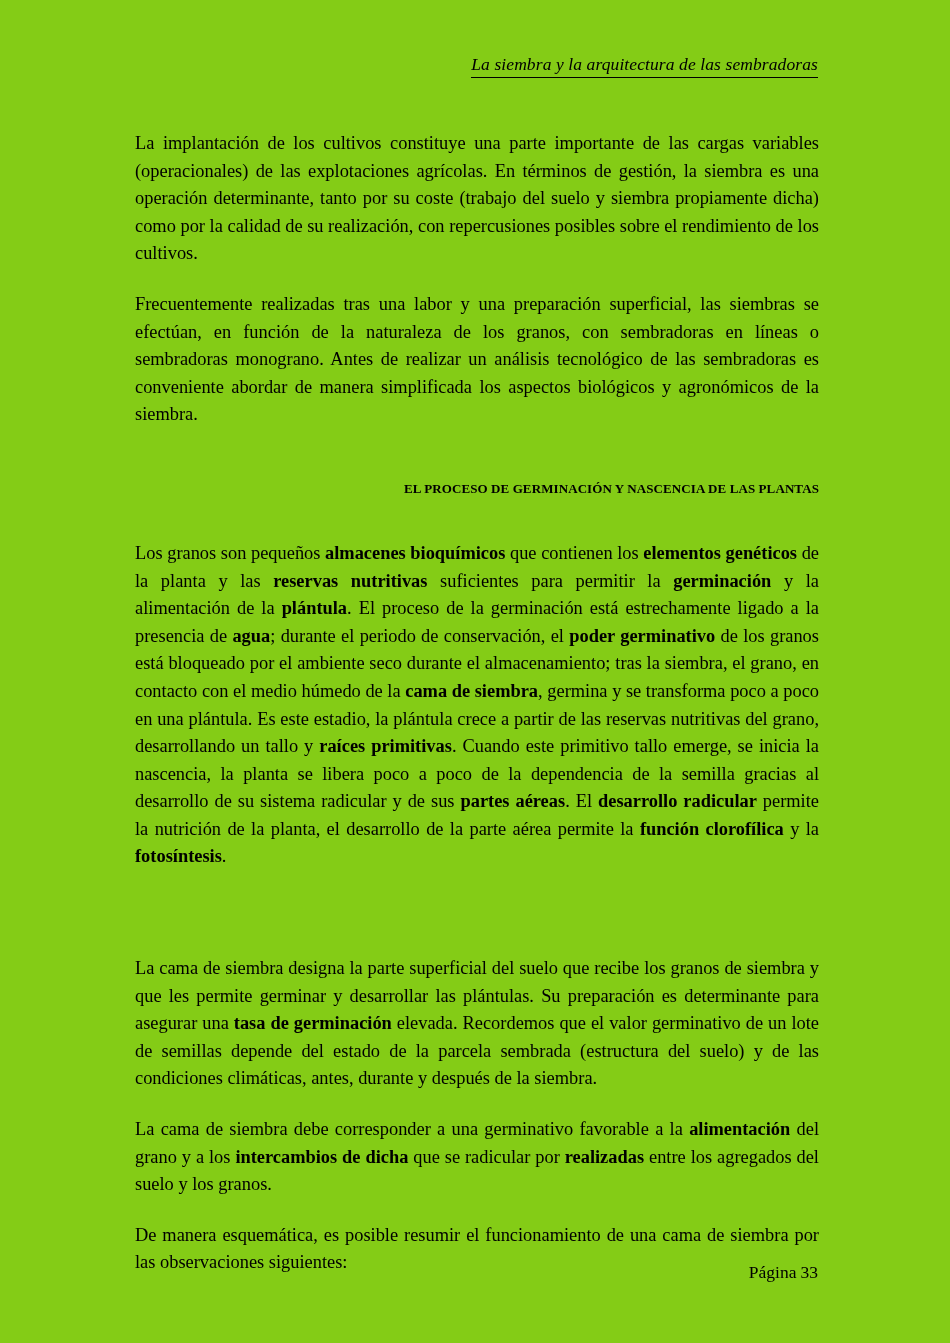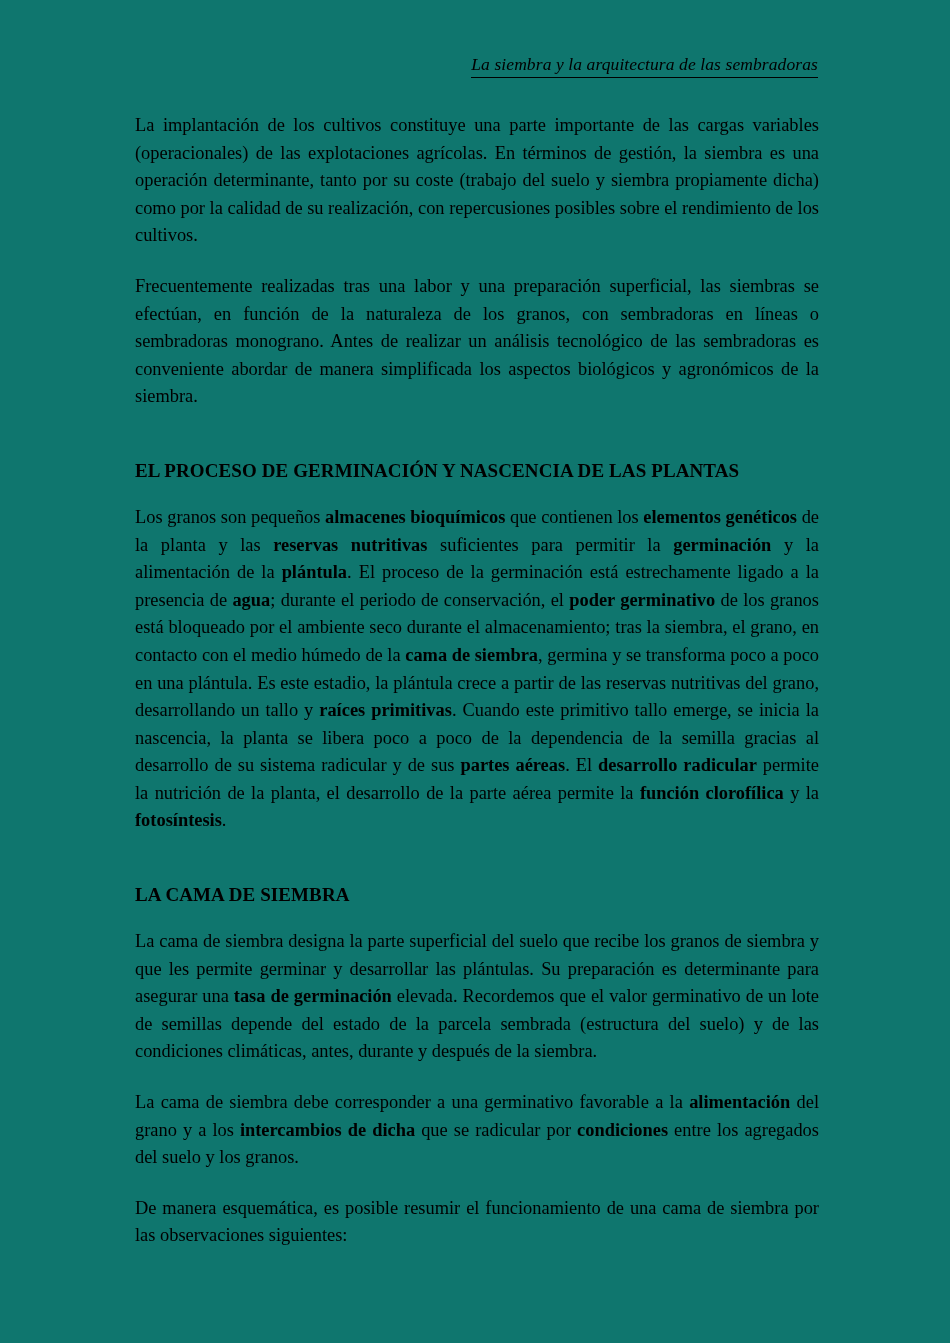"La siembra y la arquitectura" .page { background: #0f766e -> #84cc16 }
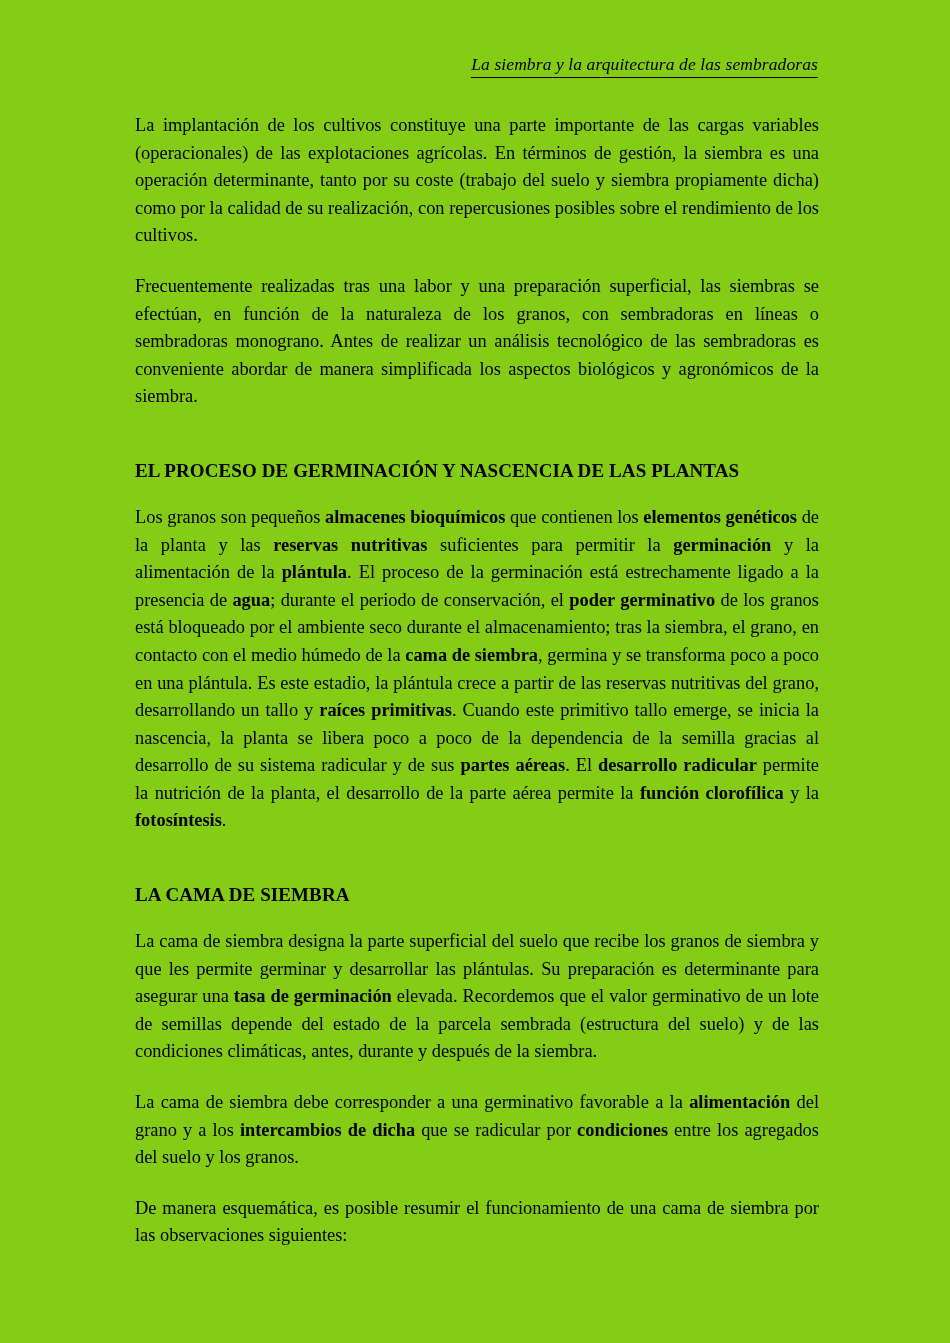"La implantación de los cultivos" p.para { margin: 0 0 0 0 -> 18px 0 0 0 }
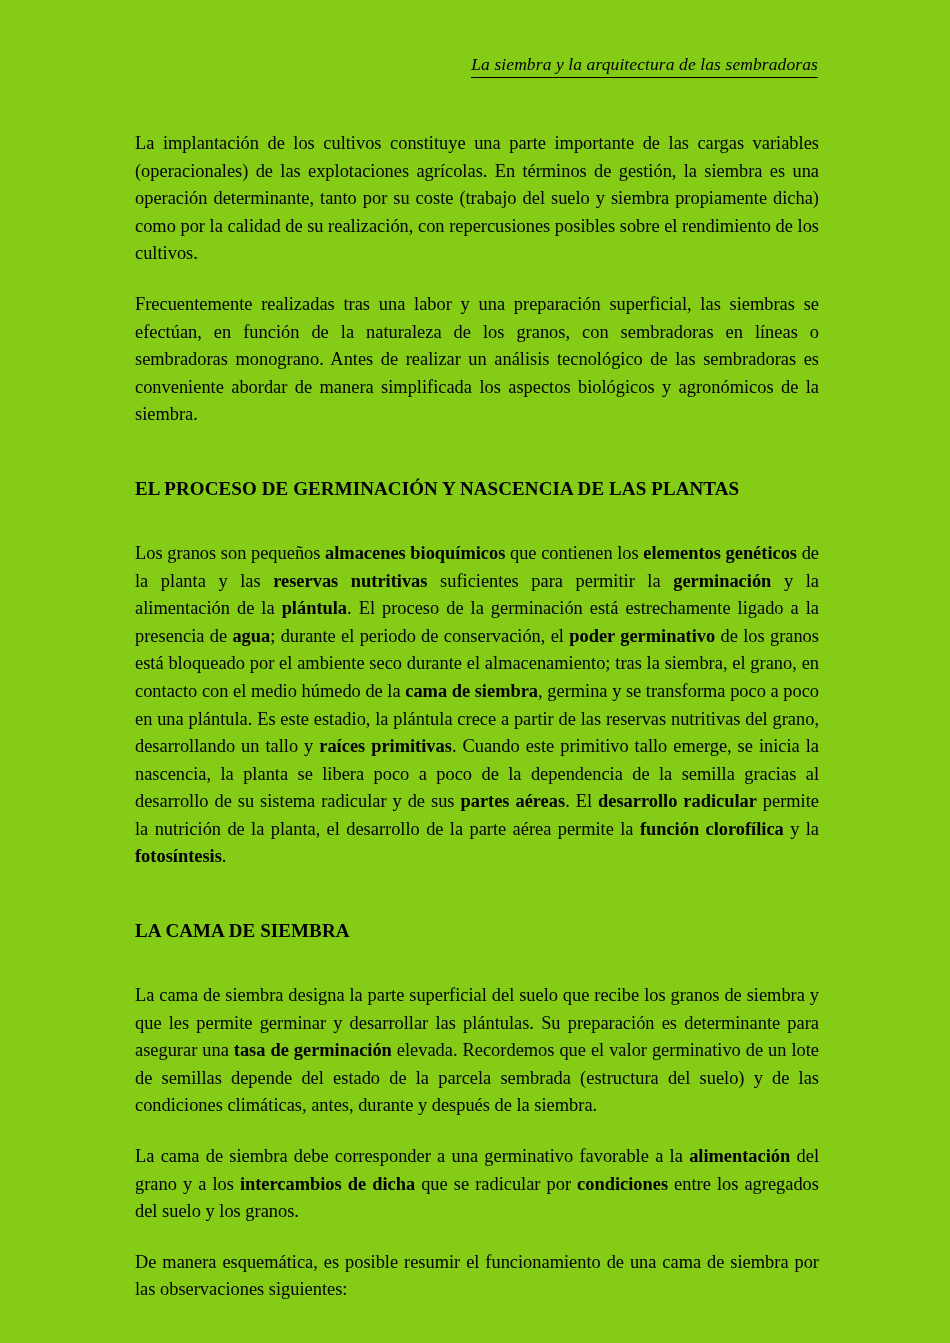"EL PROCESO DE GERMINACIÓN Y" h2.section-heading { font-size: 19px -> 13px; text-align: left -> right }
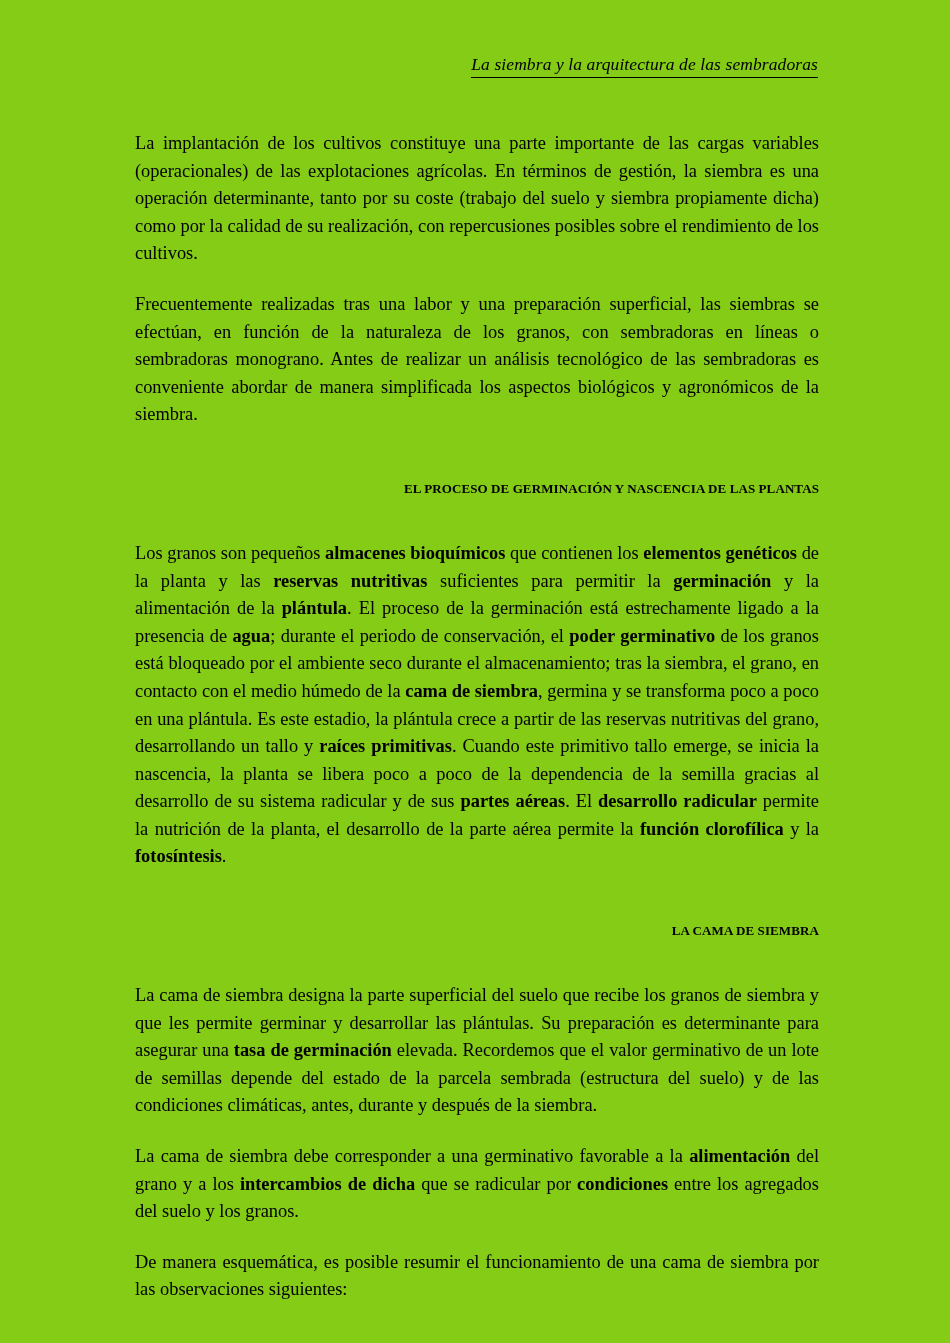"LA CAMA DE SIEMBRA" h2.section-heading { html: <h2>LA CAMA DE SIEMBRA</h2> -> none }
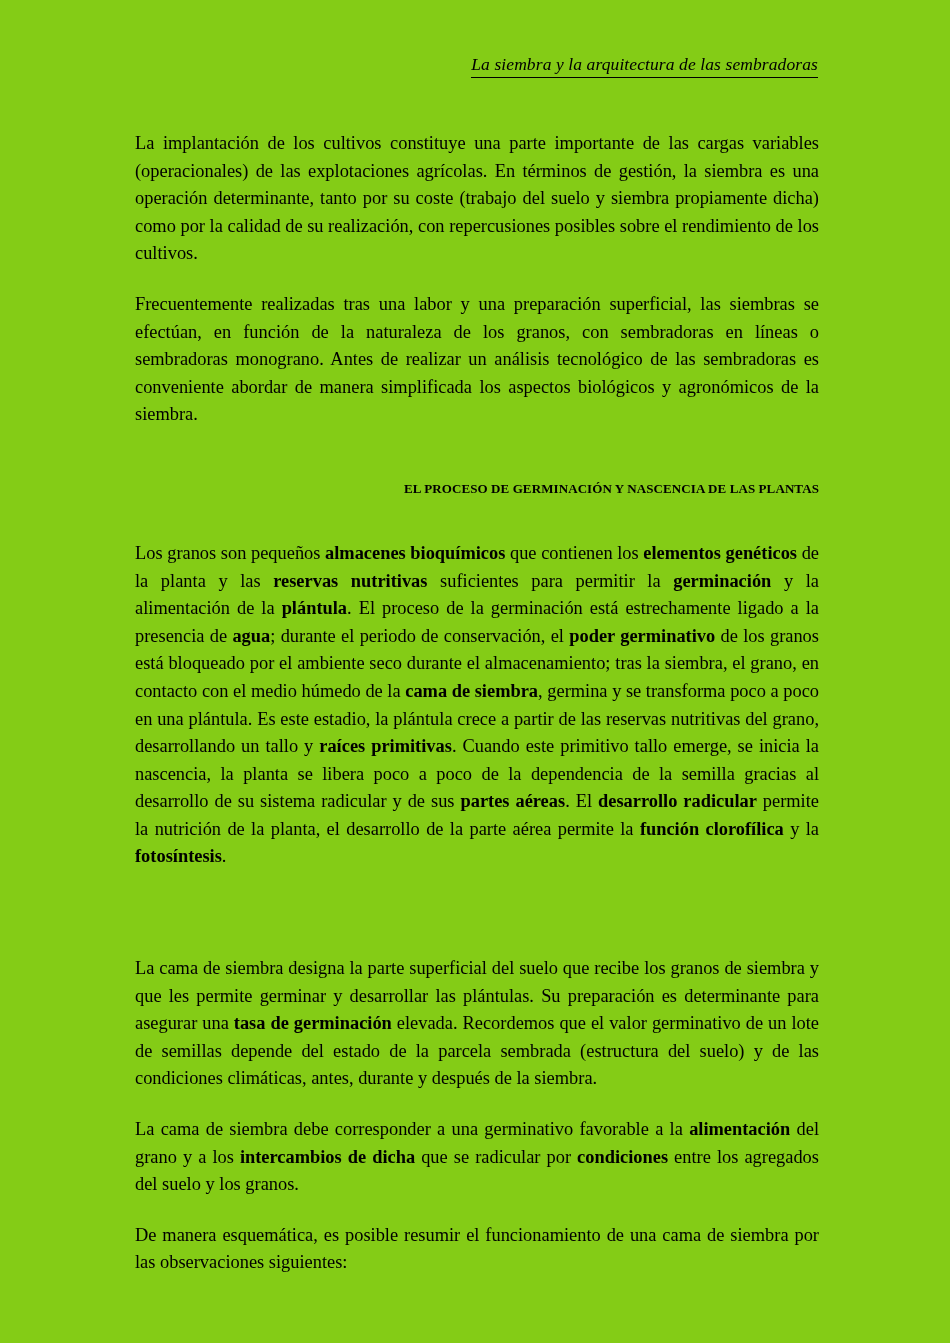"condiciones" b { text: condiciones -> realizadas }
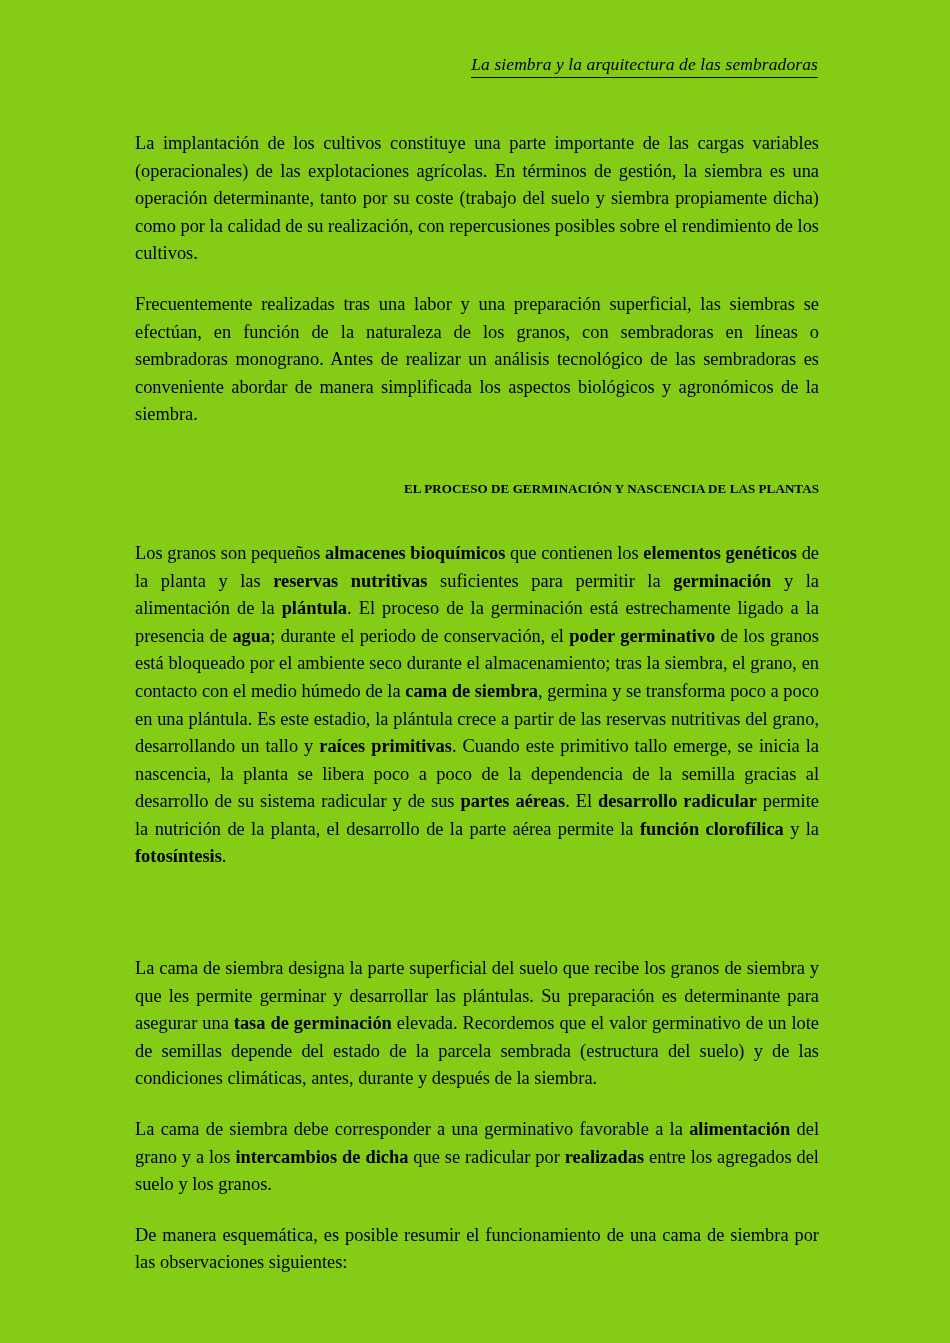"Página 33" div.page-footer { html: none -> <div> <span>Página</span><span>33</span> </div> }
